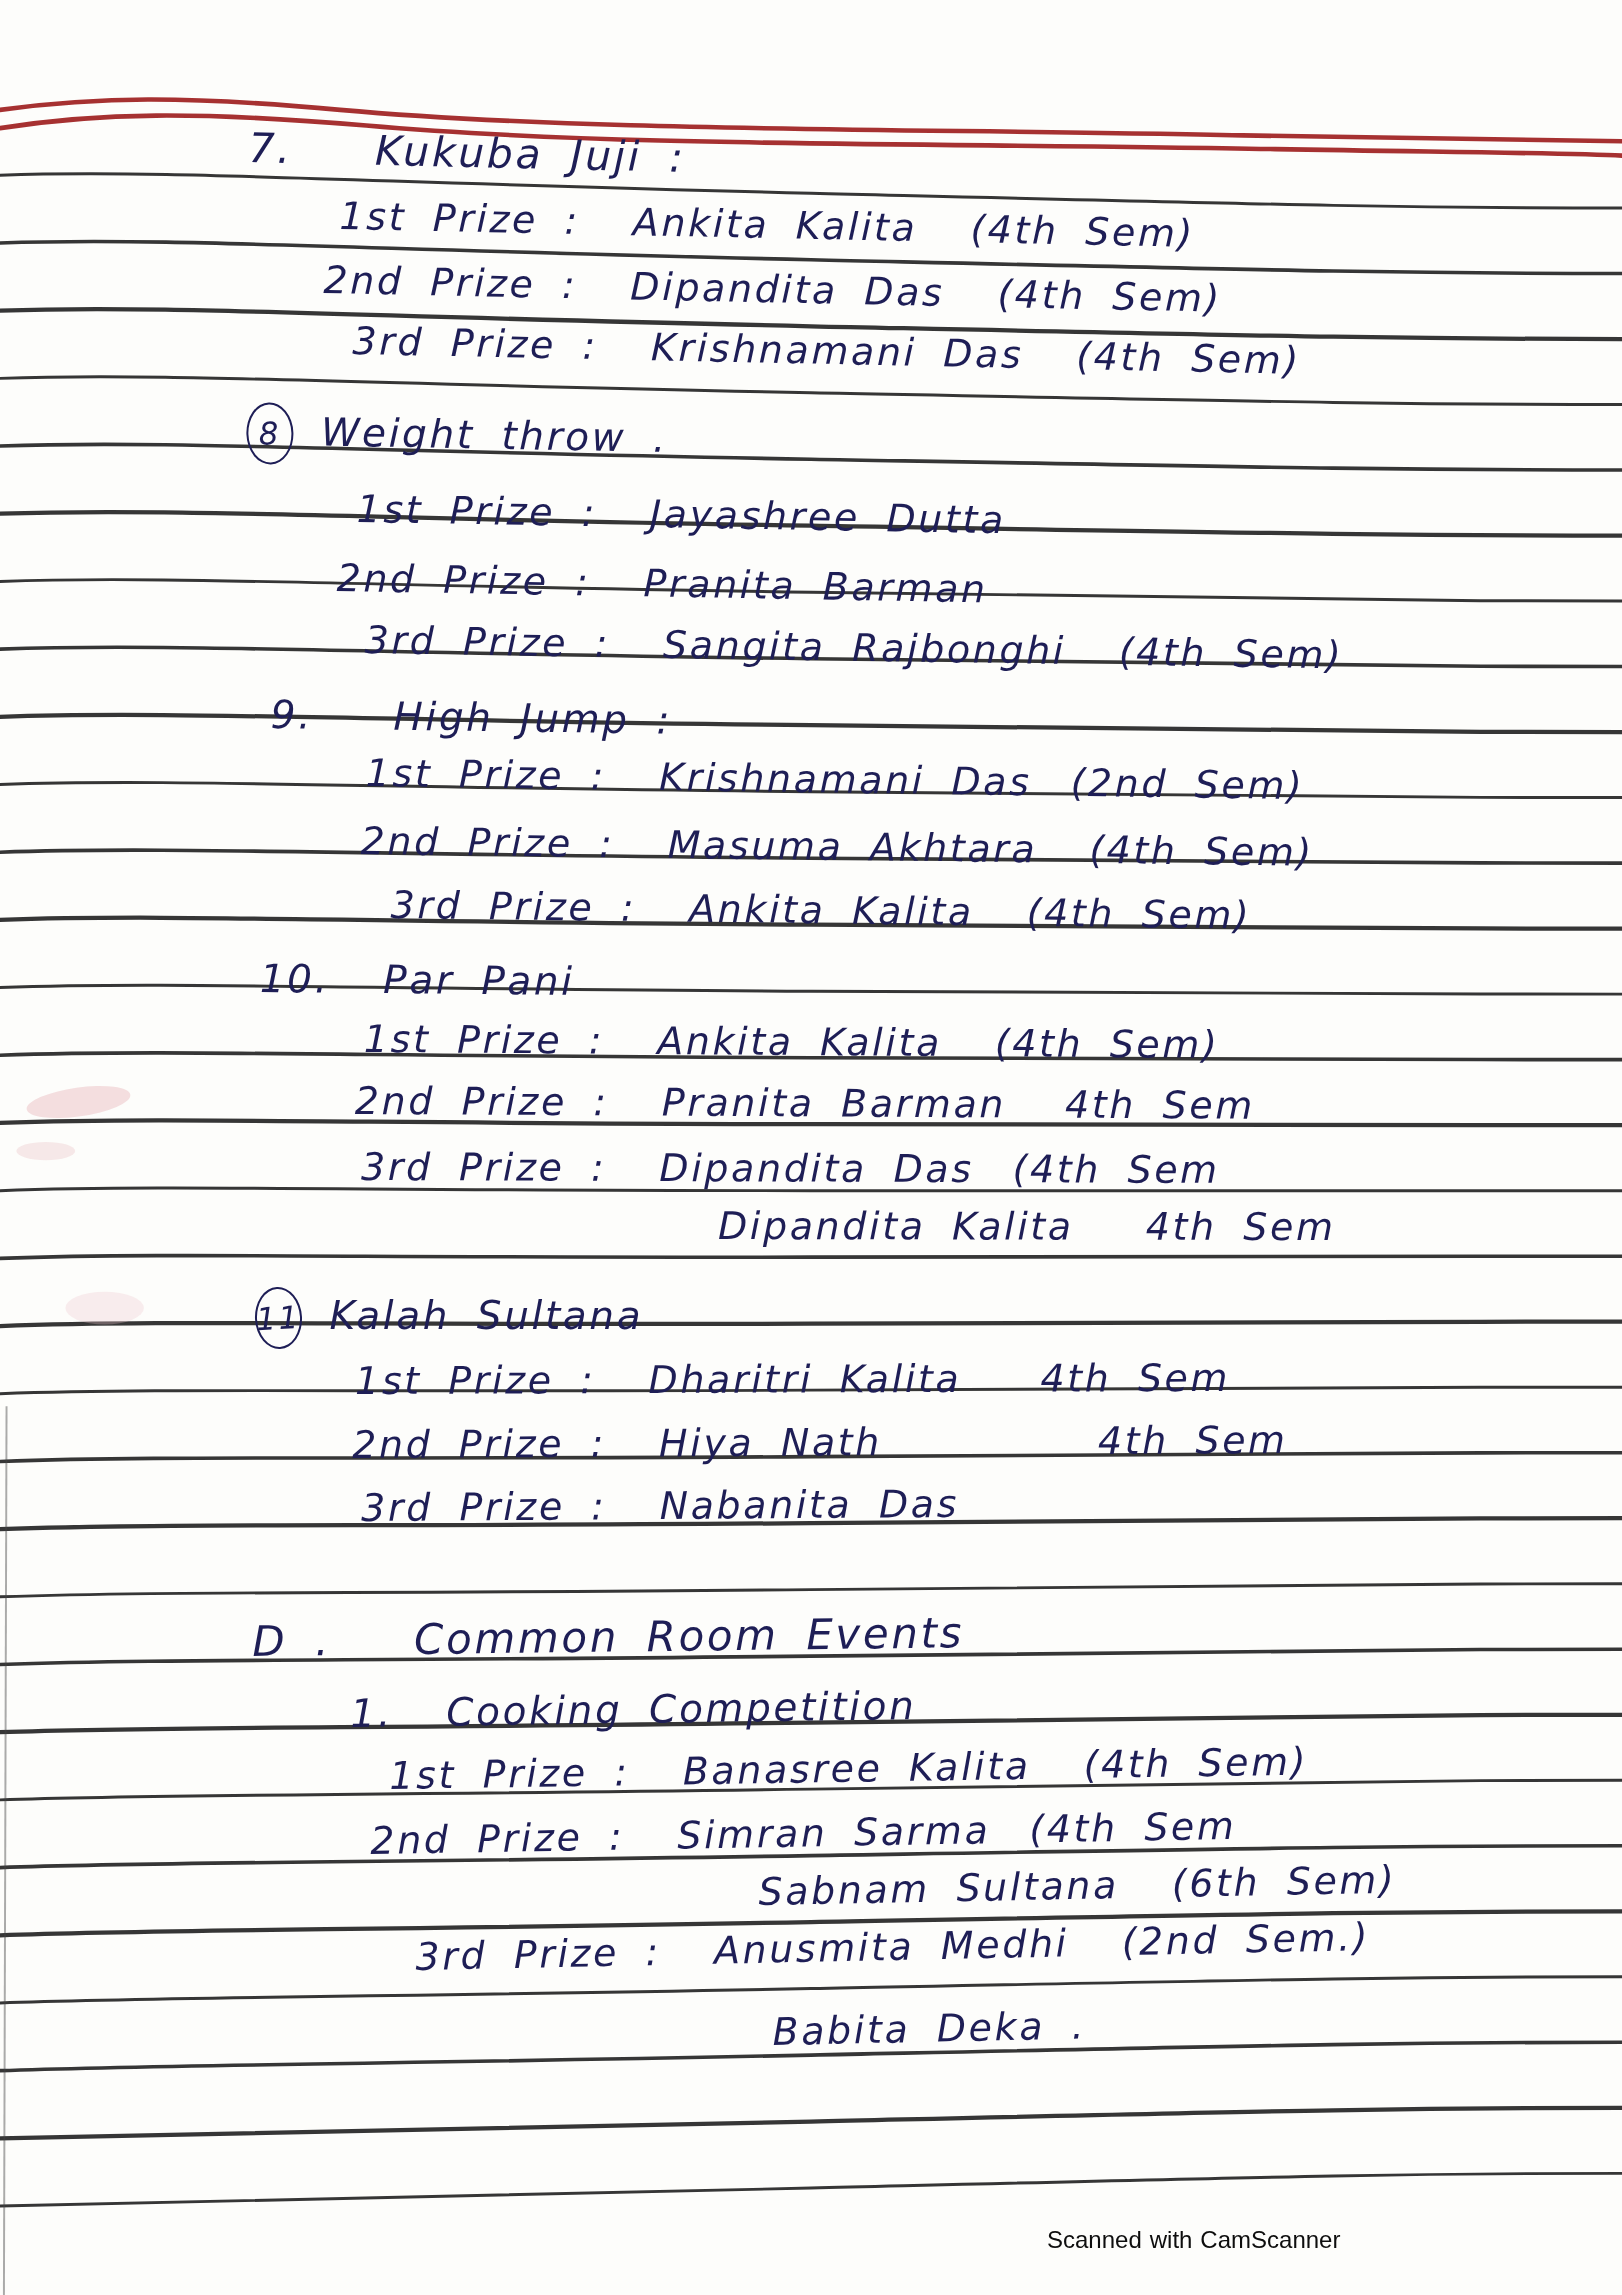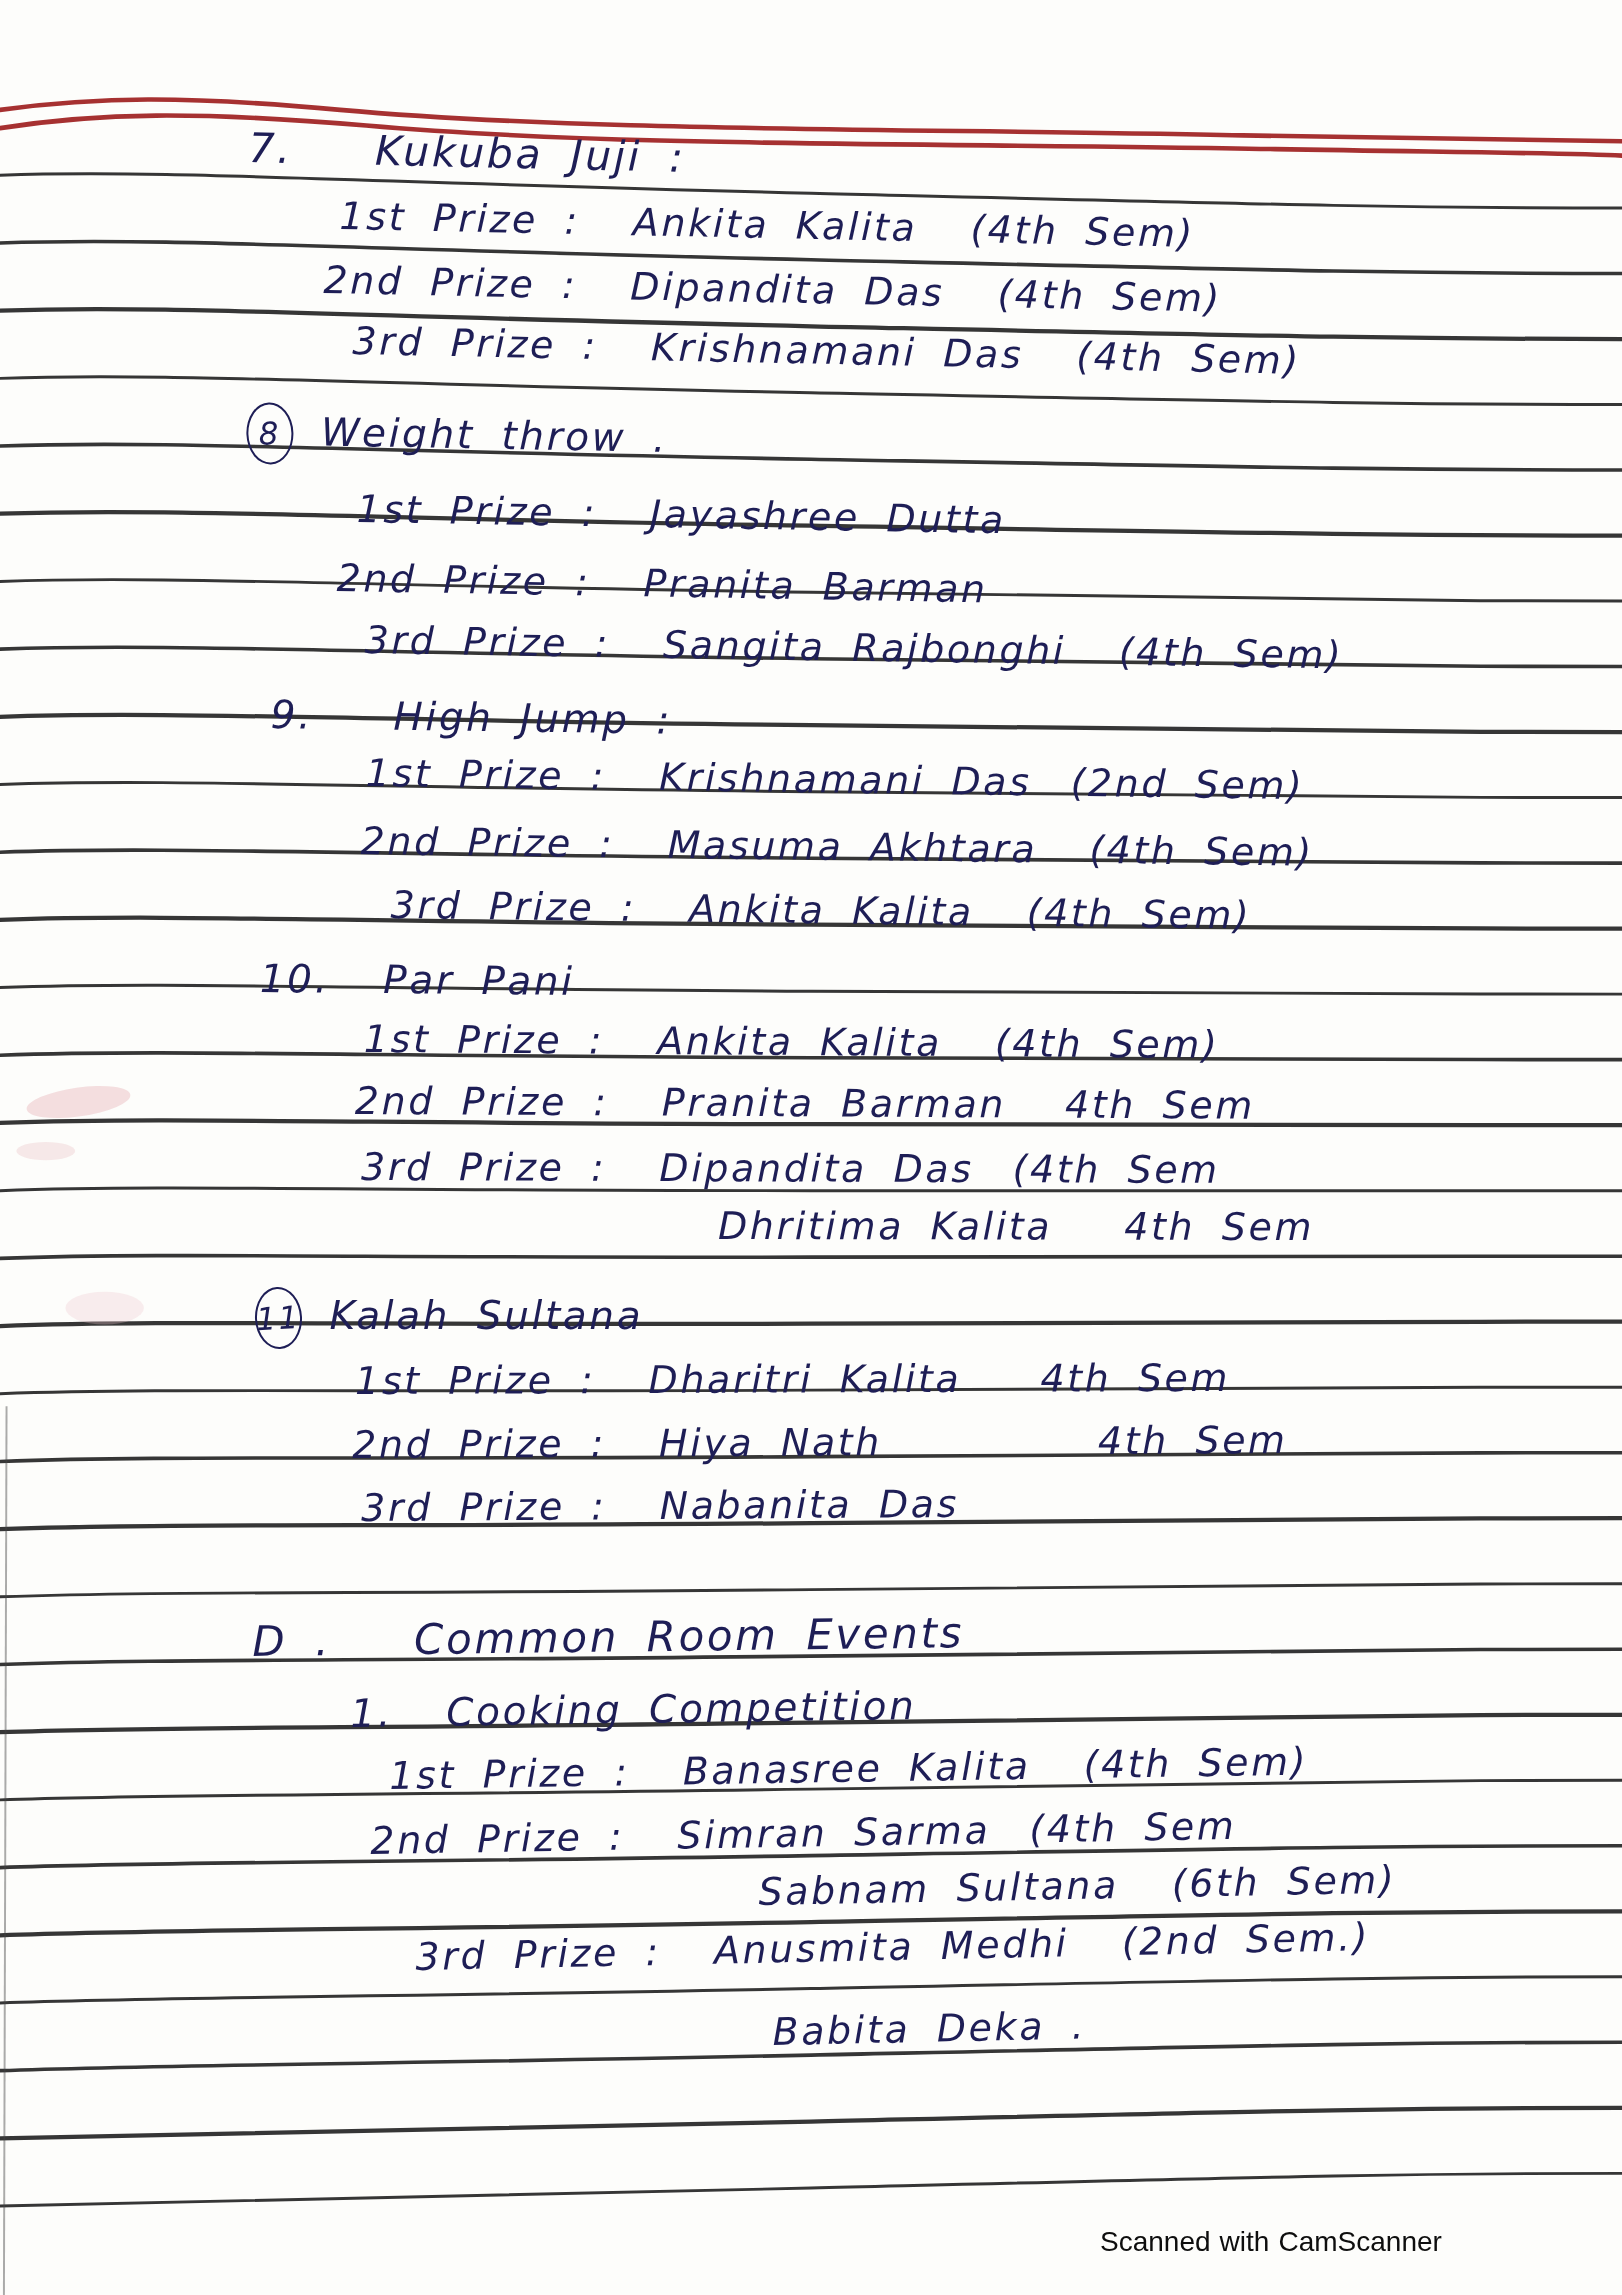"Dhritima Kalita" span { text: Dhritima -> Dipandita }
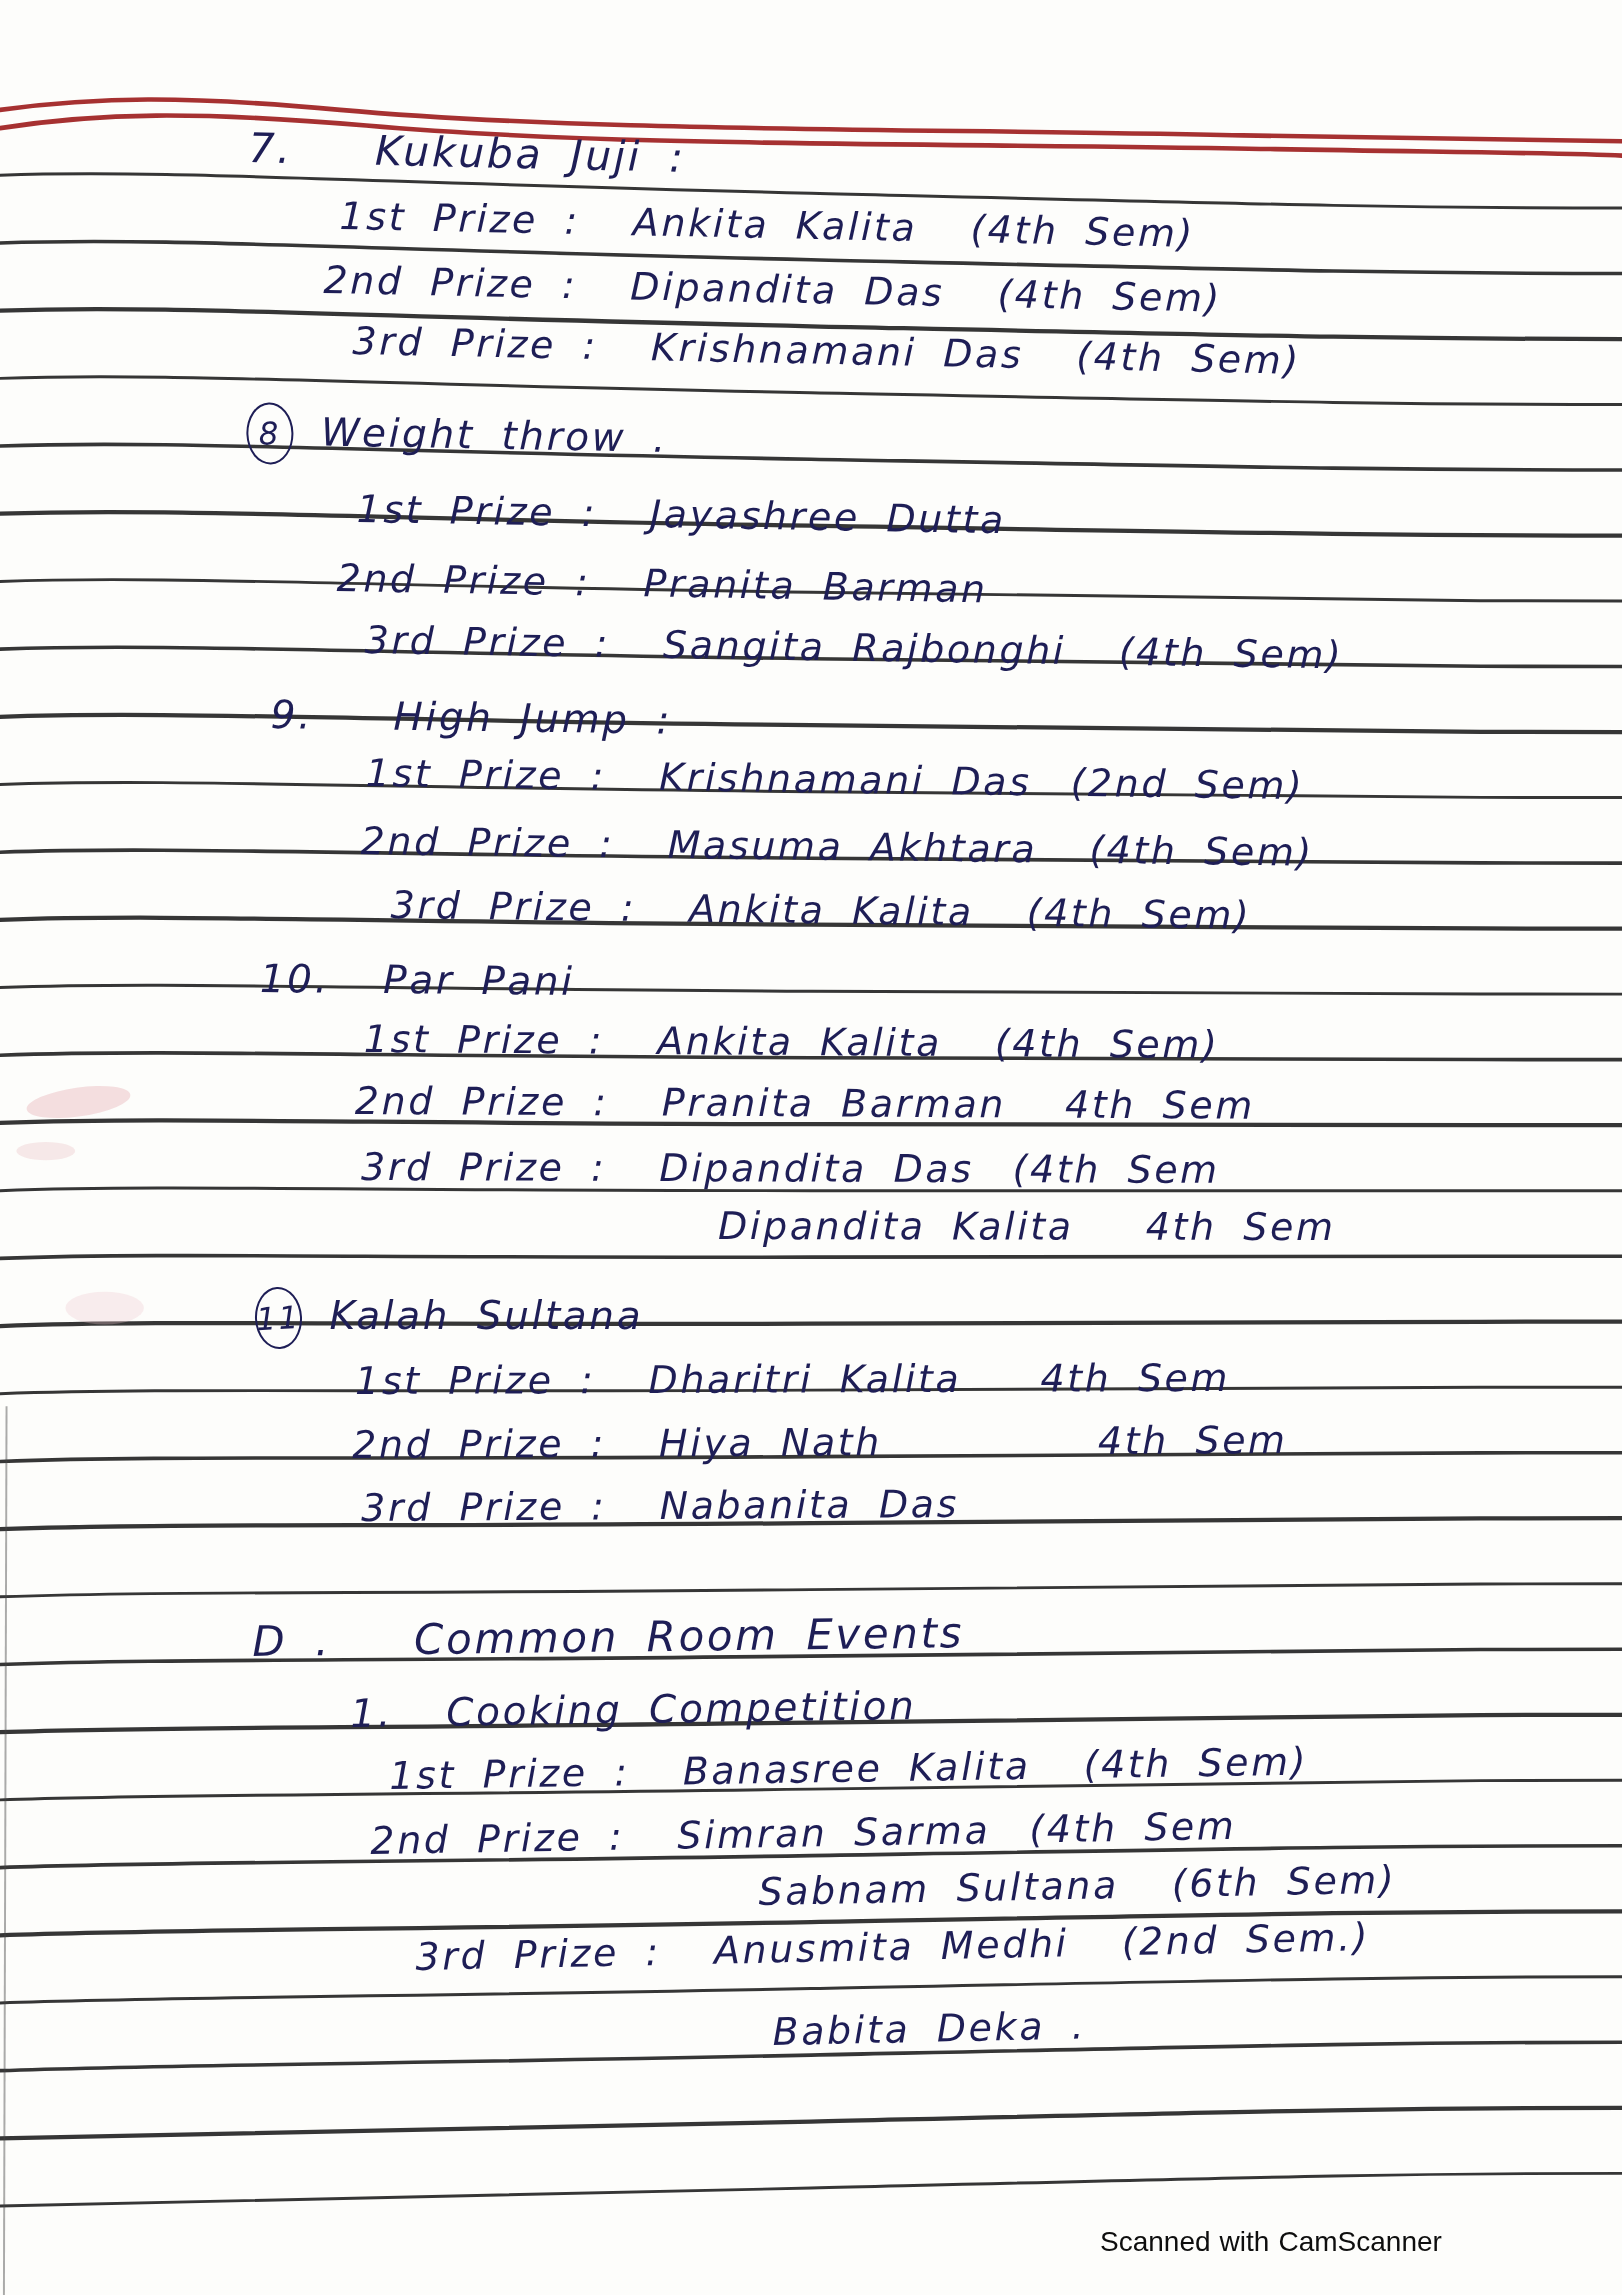"Scanned with CamScanner" div.footer { font-size: 28px -> 24px; left: 1100px -> 1047px }
